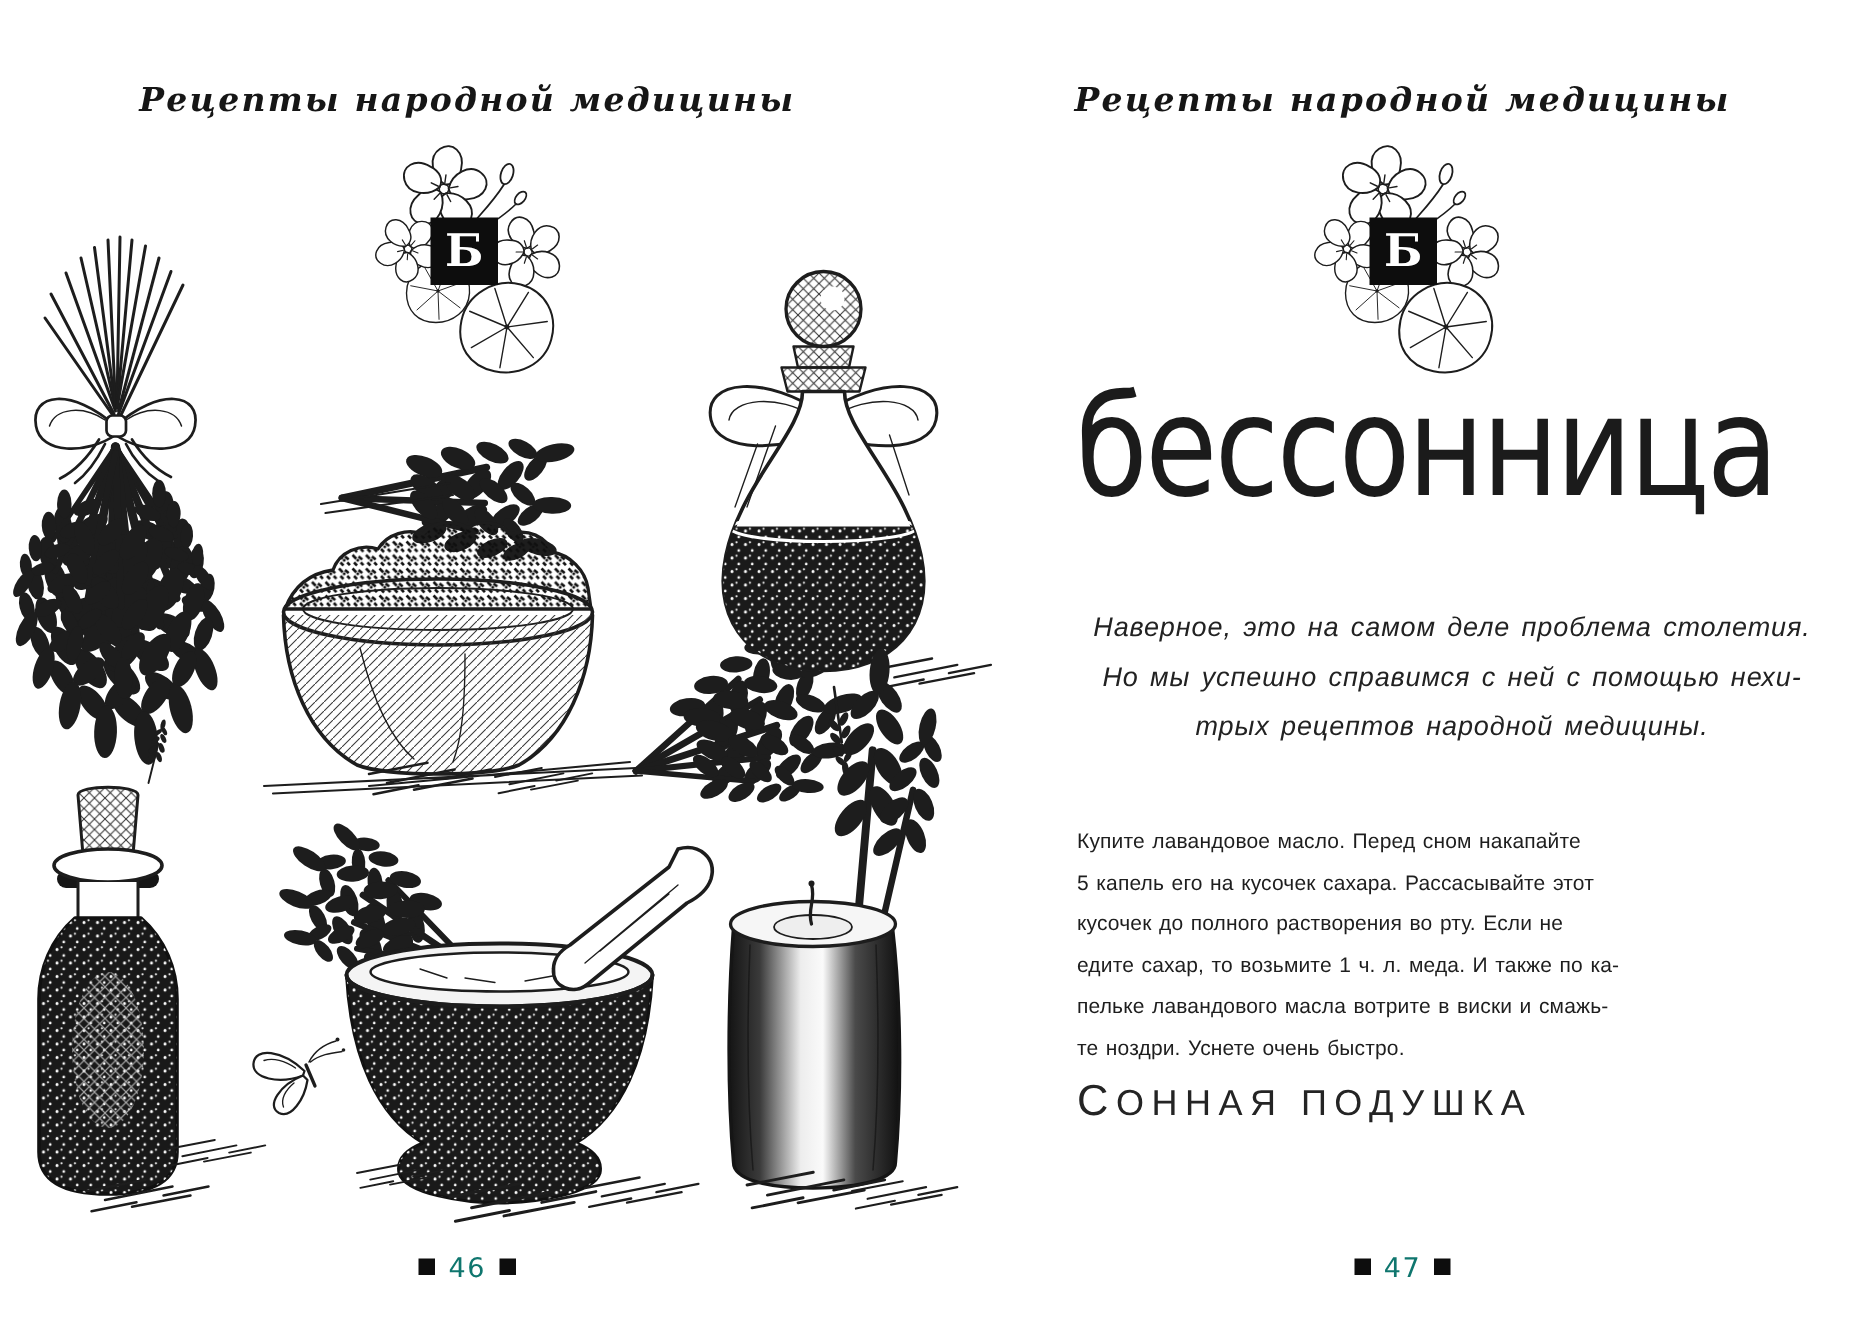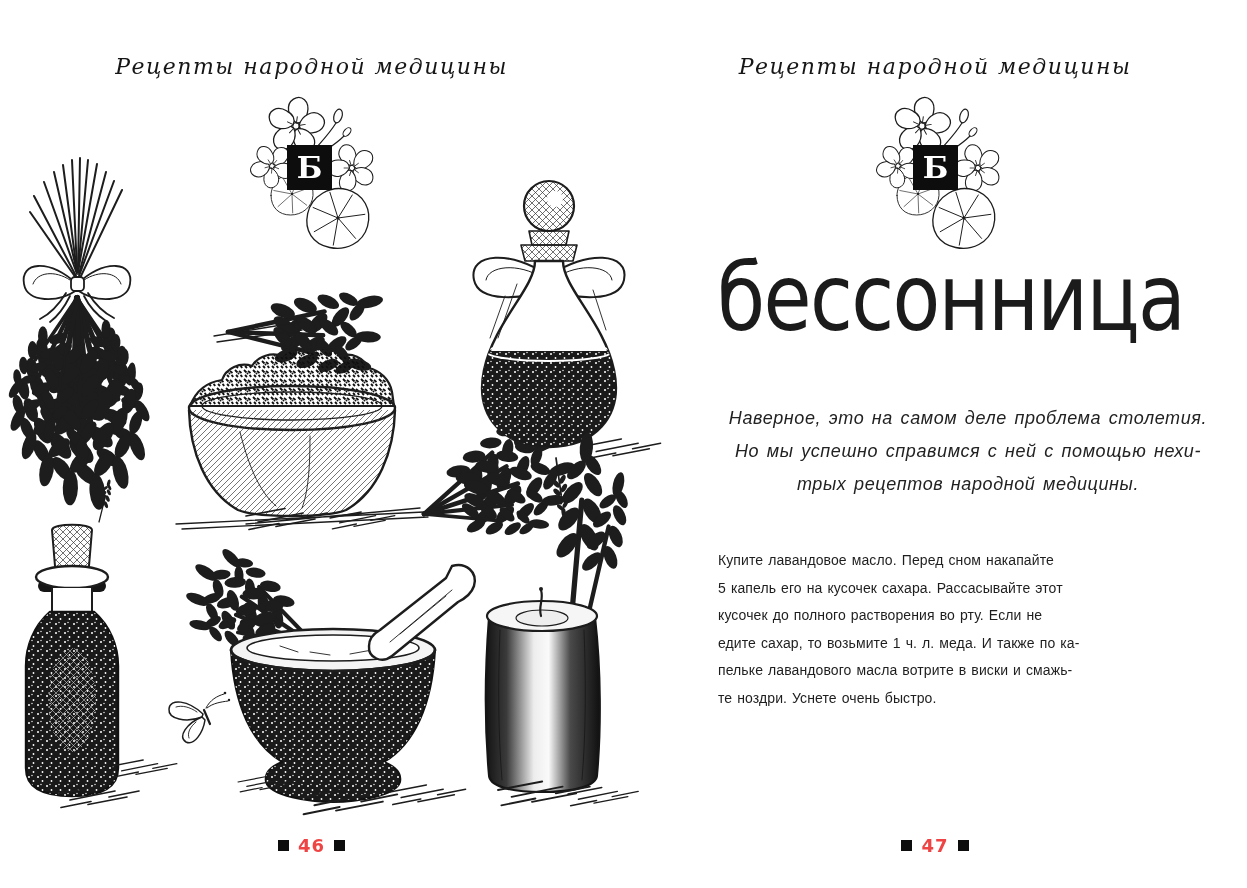"Рецепты народной медицины" .running-head { font-weight: 400 -> 700 }
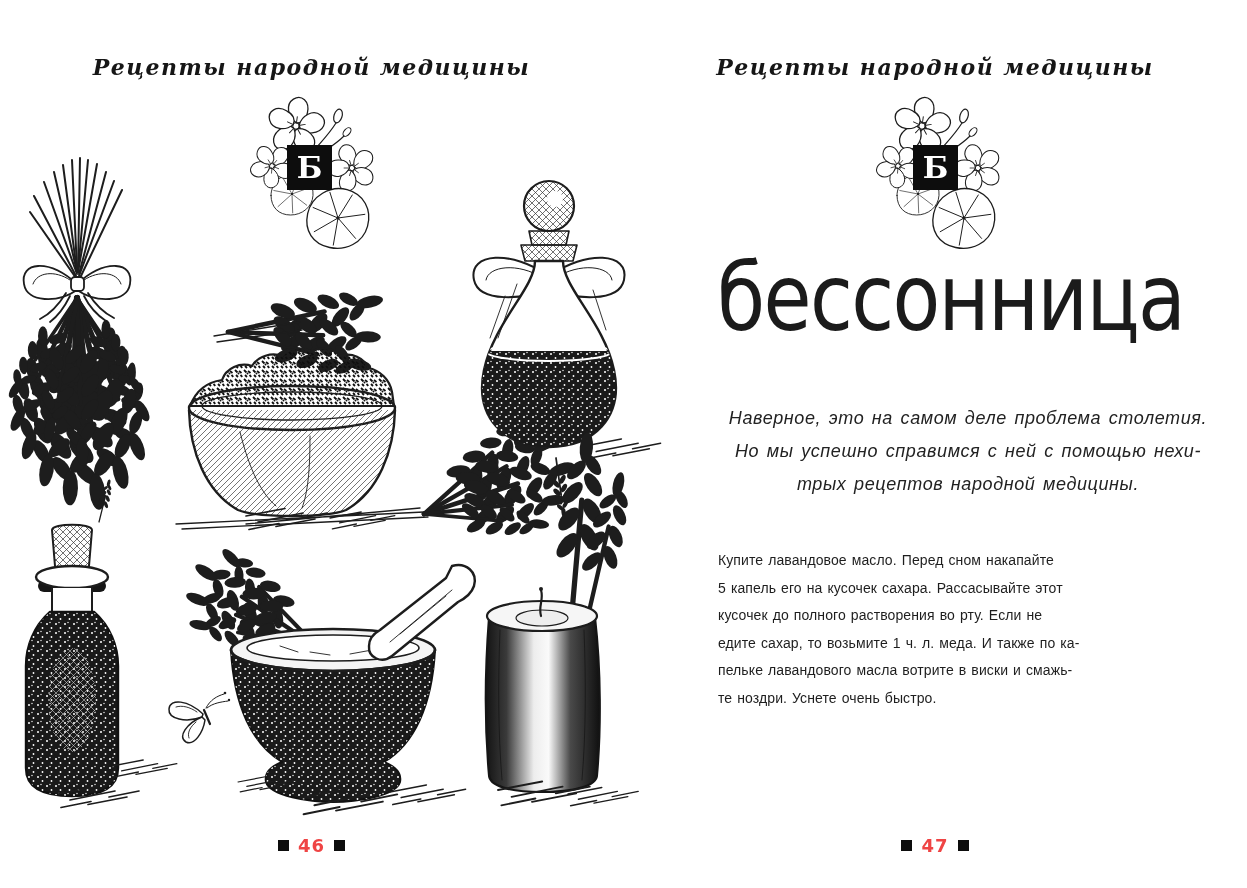"СОННАЯ ПОДУШКА" div.sec-h { html: none -> <div>СОННАЯ ПОДУШКА</div> }
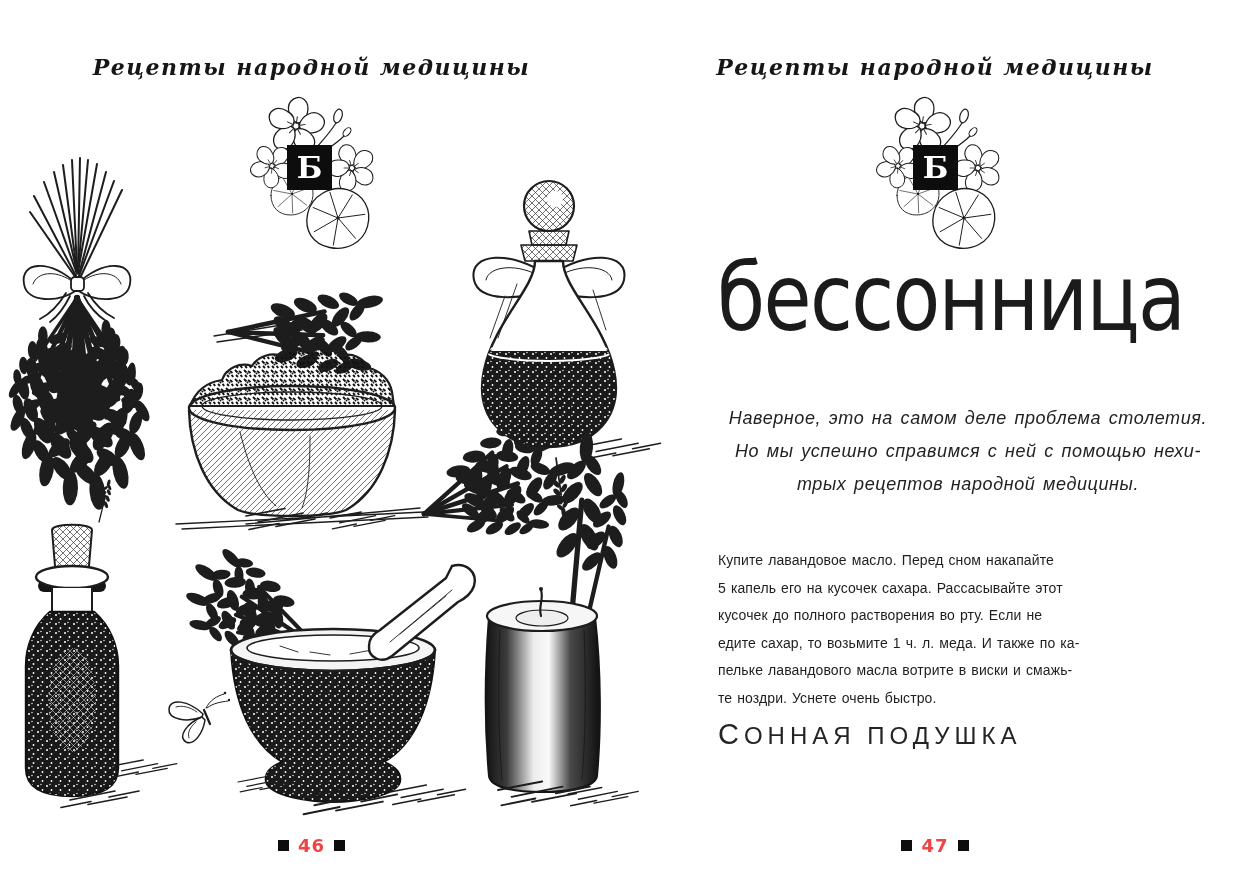"46" .folio { color: #ef4444 -> #0f766e; font-weight: bold -> none }
